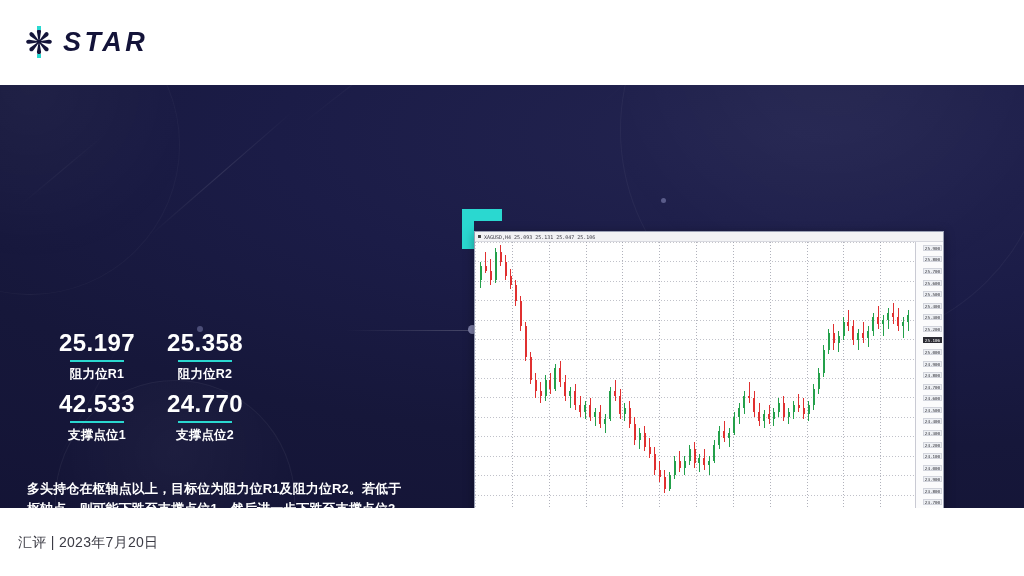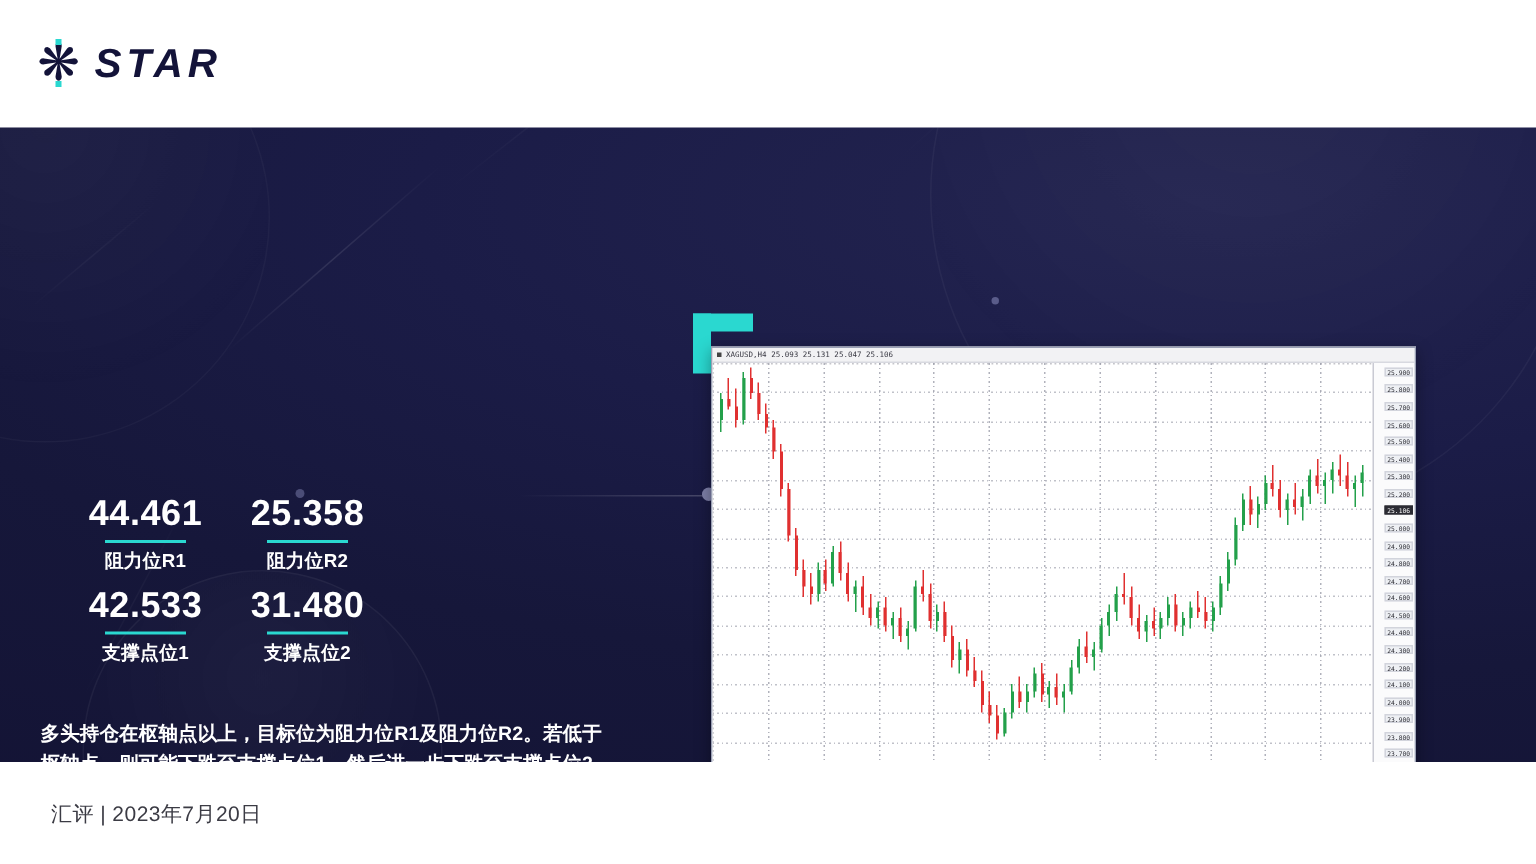"44.461" div.val { text: 44.461 -> 25.197 }
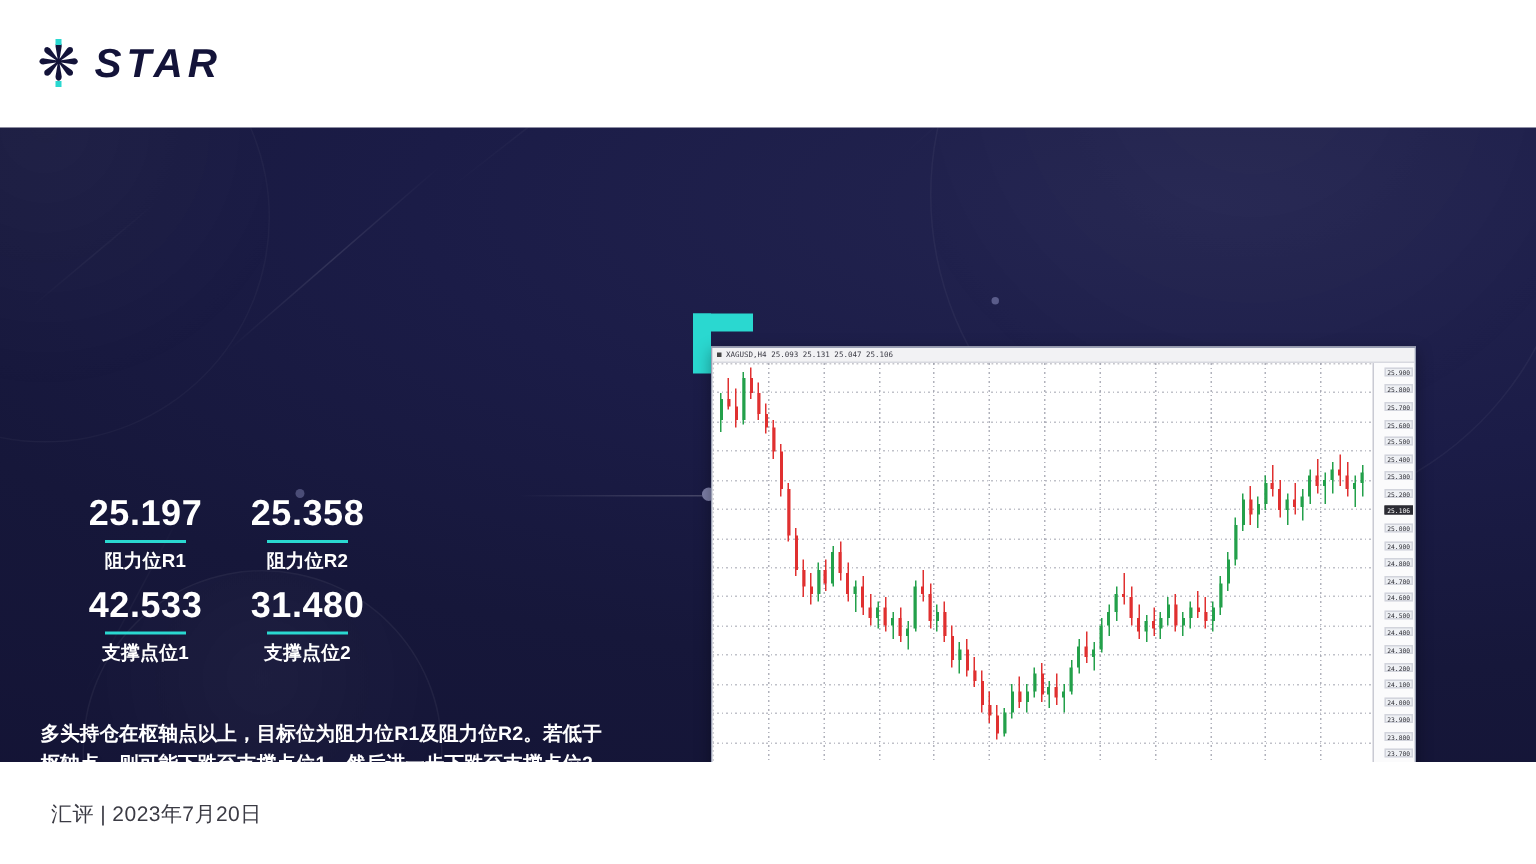"31.480" div.val { text: 31.480 -> 24.770 }
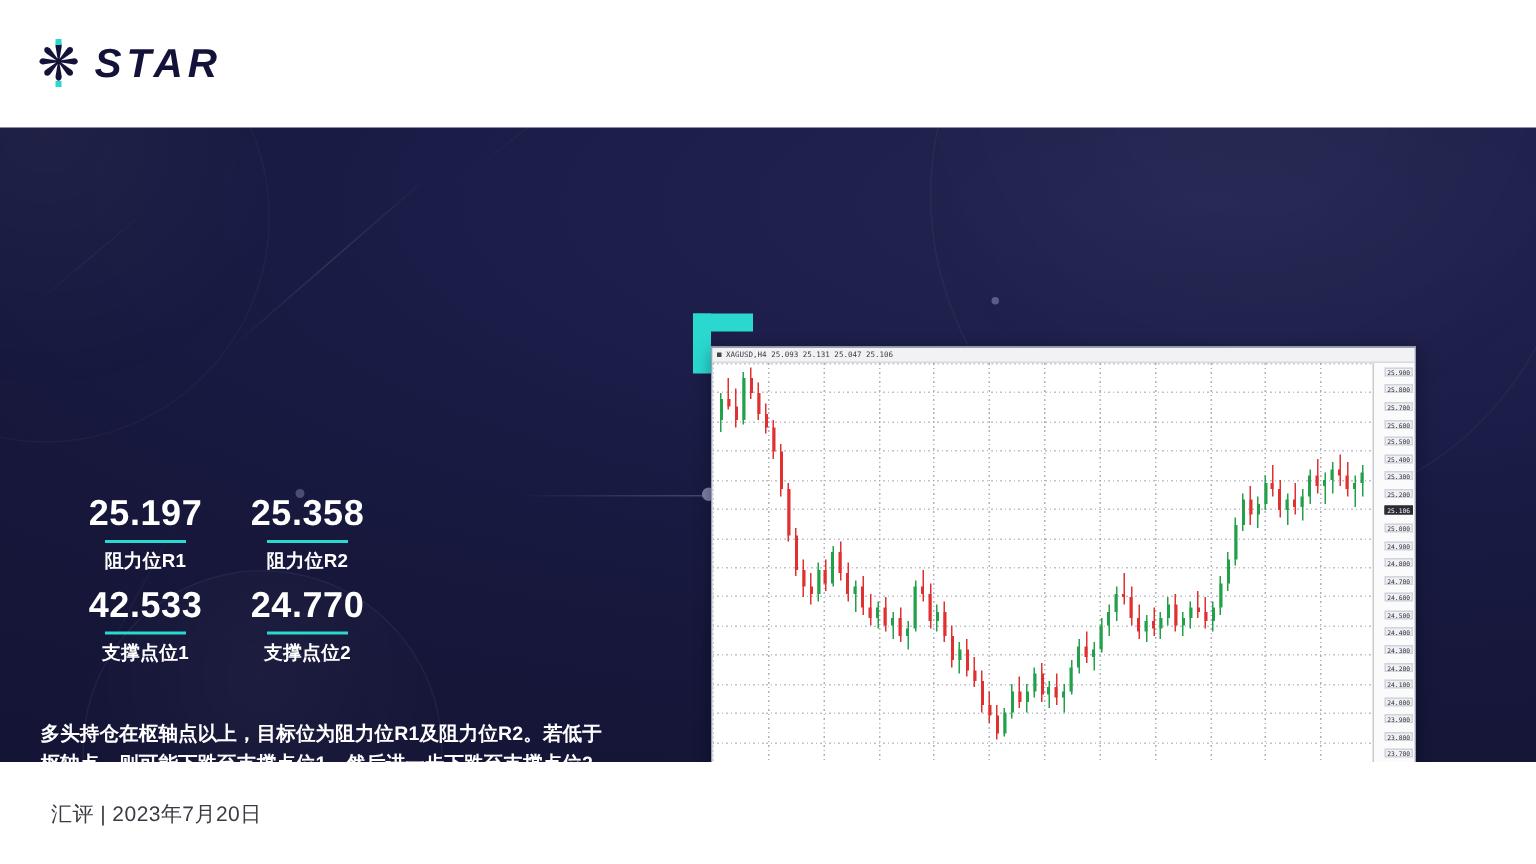"汇评 | 2023年7月20日" .footer .ftxt { left: 34px -> 18px }
